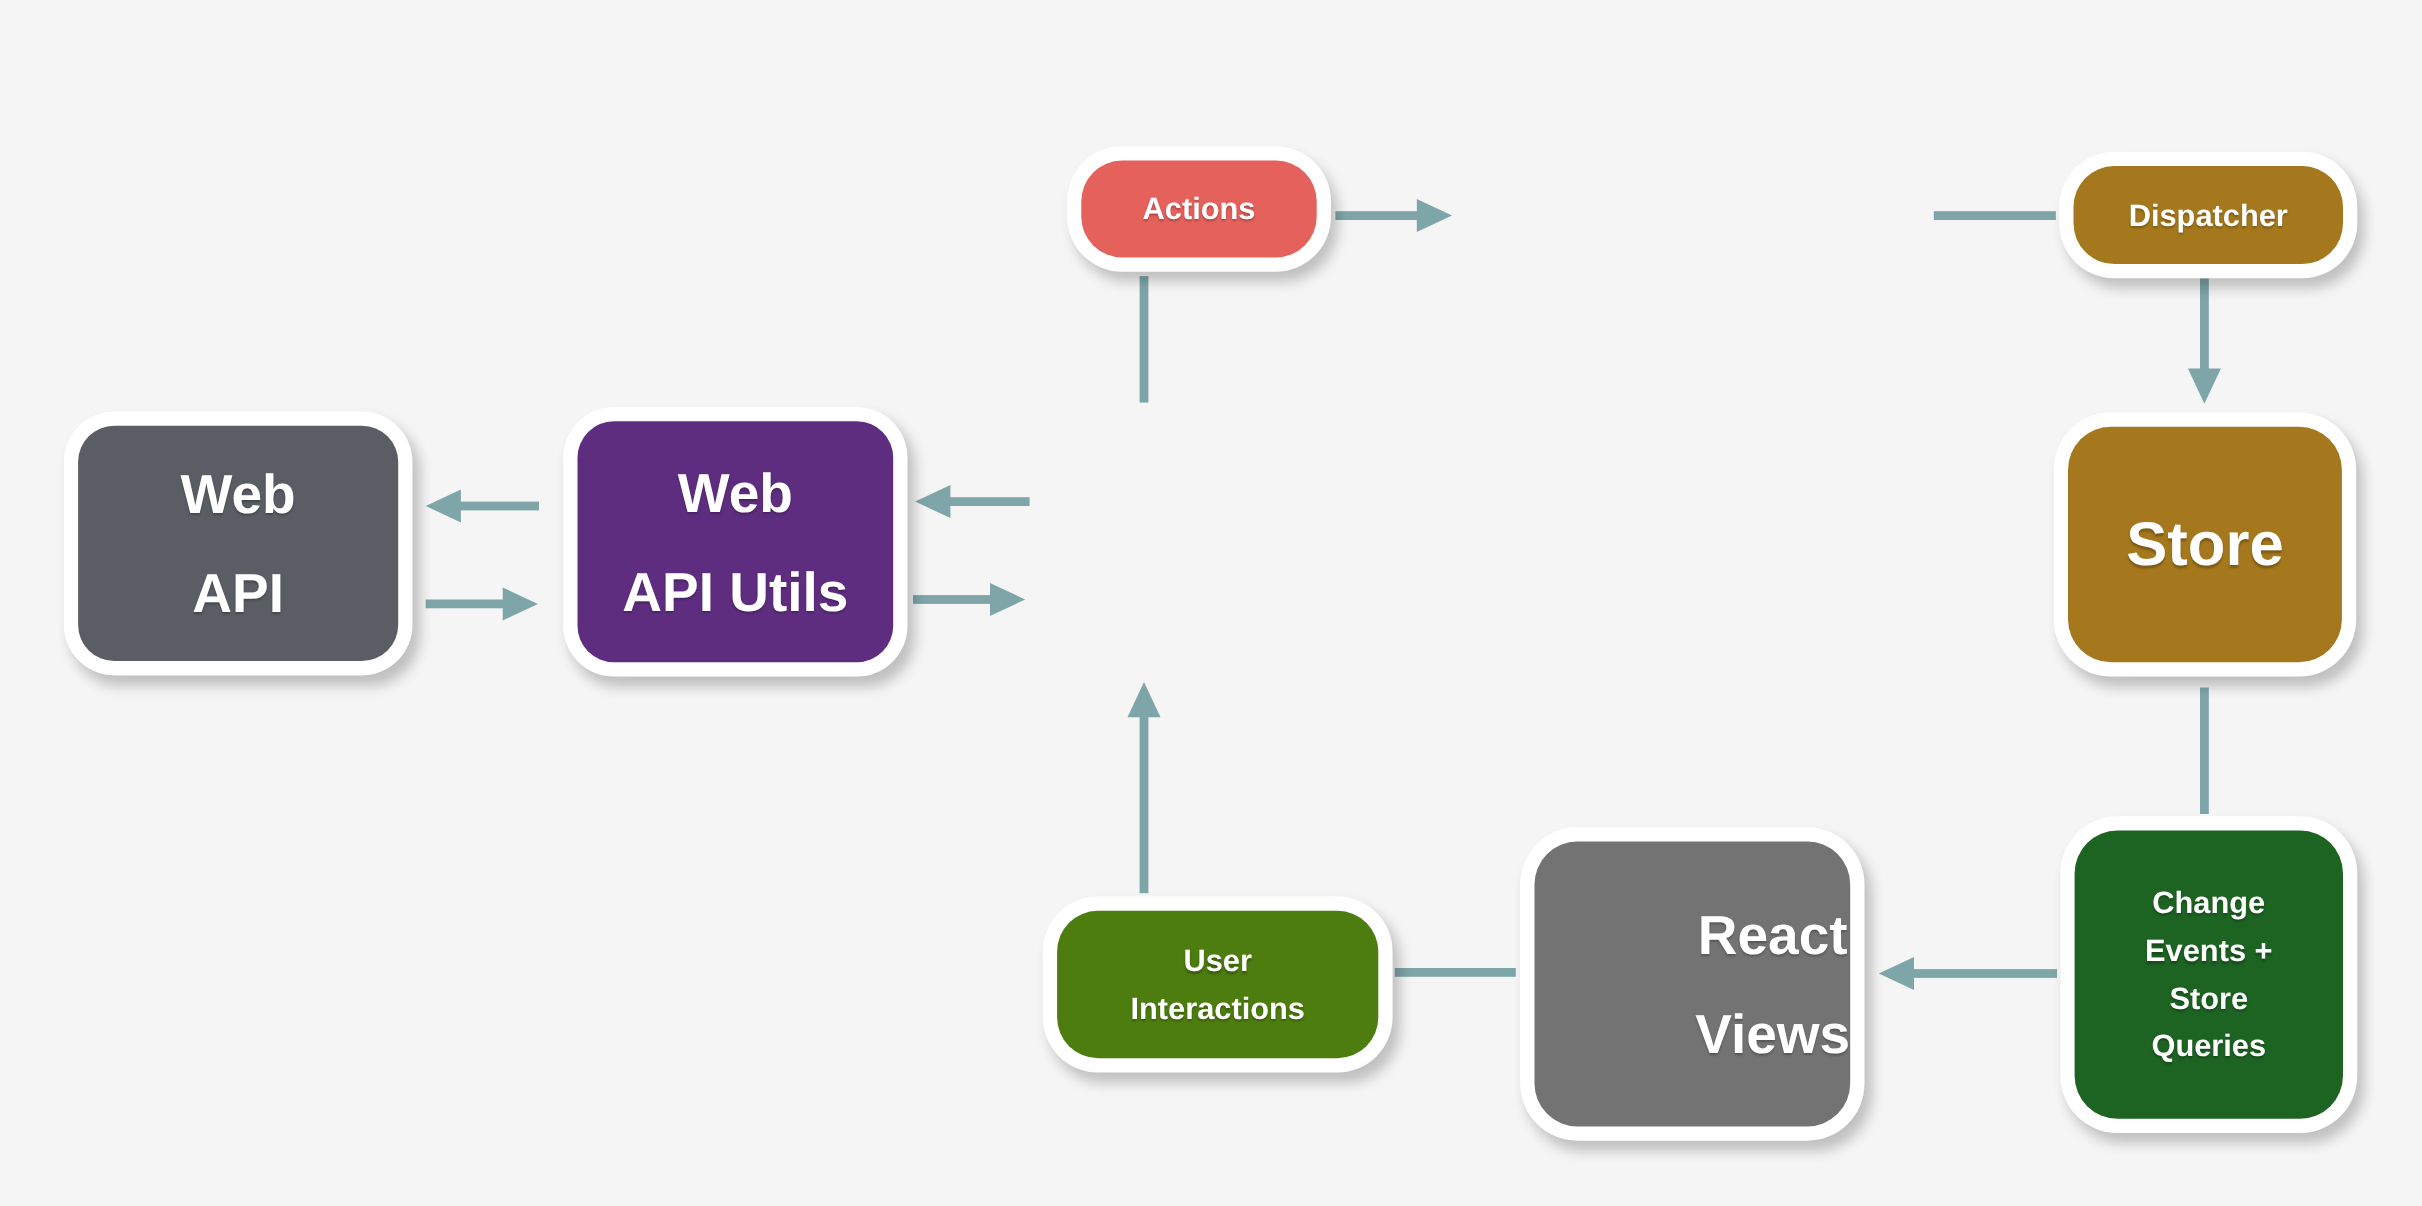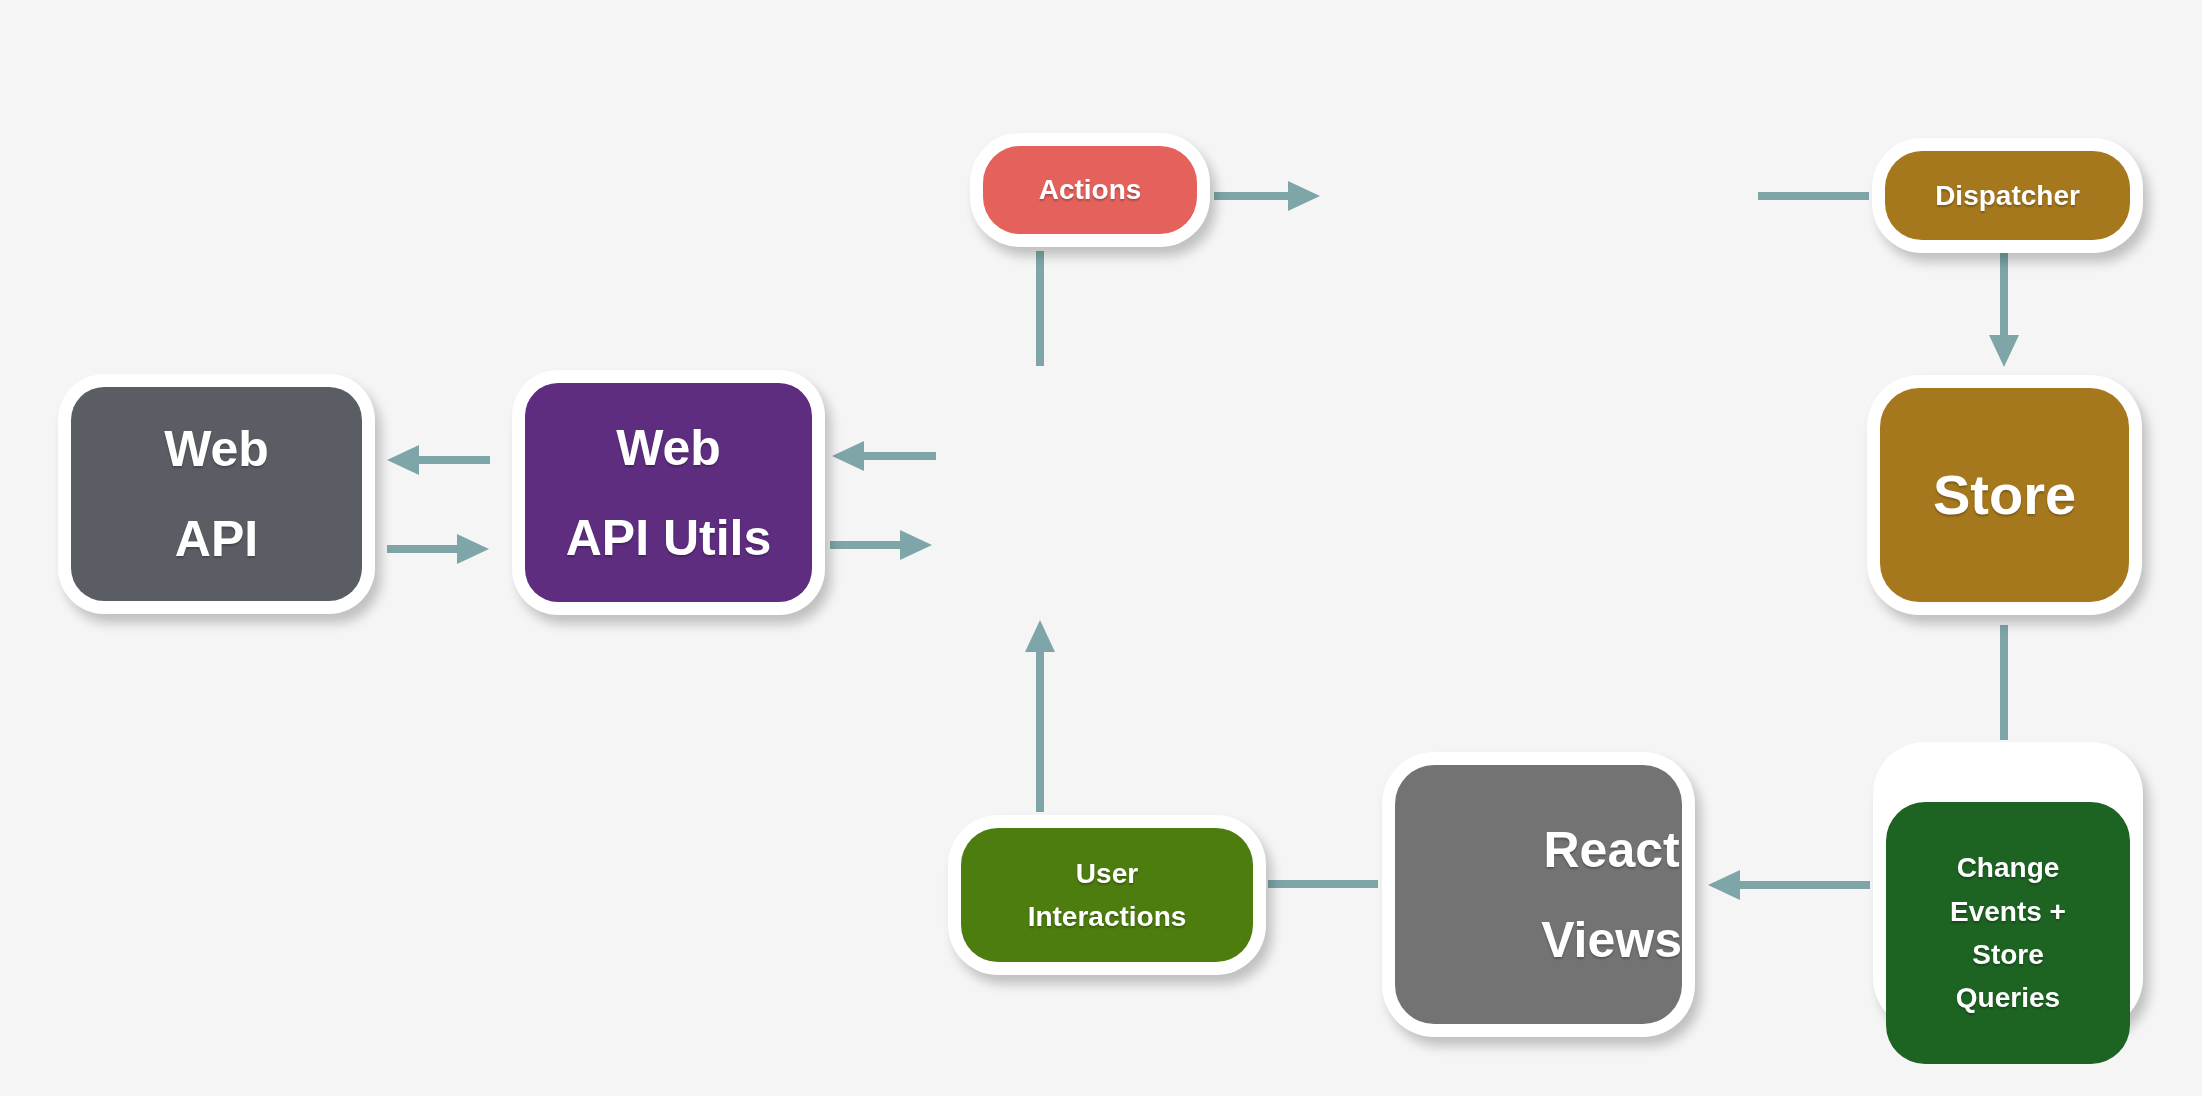"Change" .n-change-events .node-inner { margin-top: 47px -> none }
